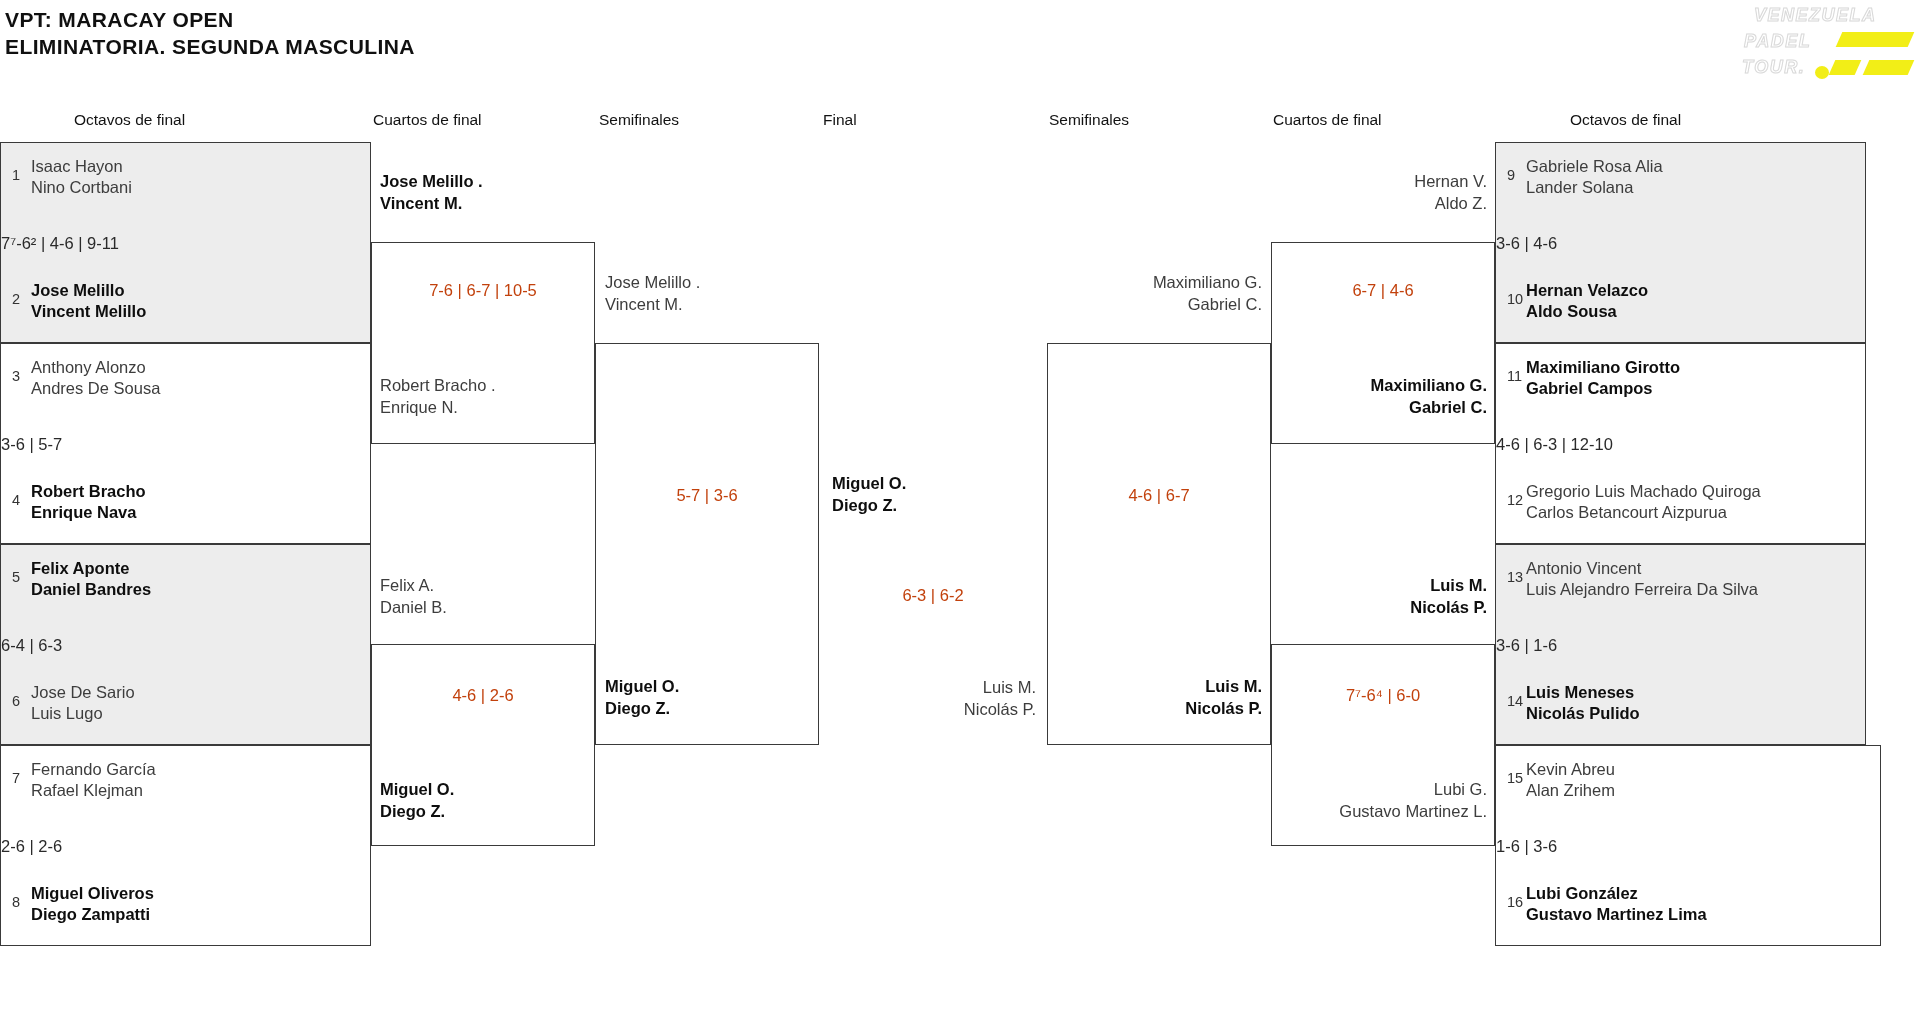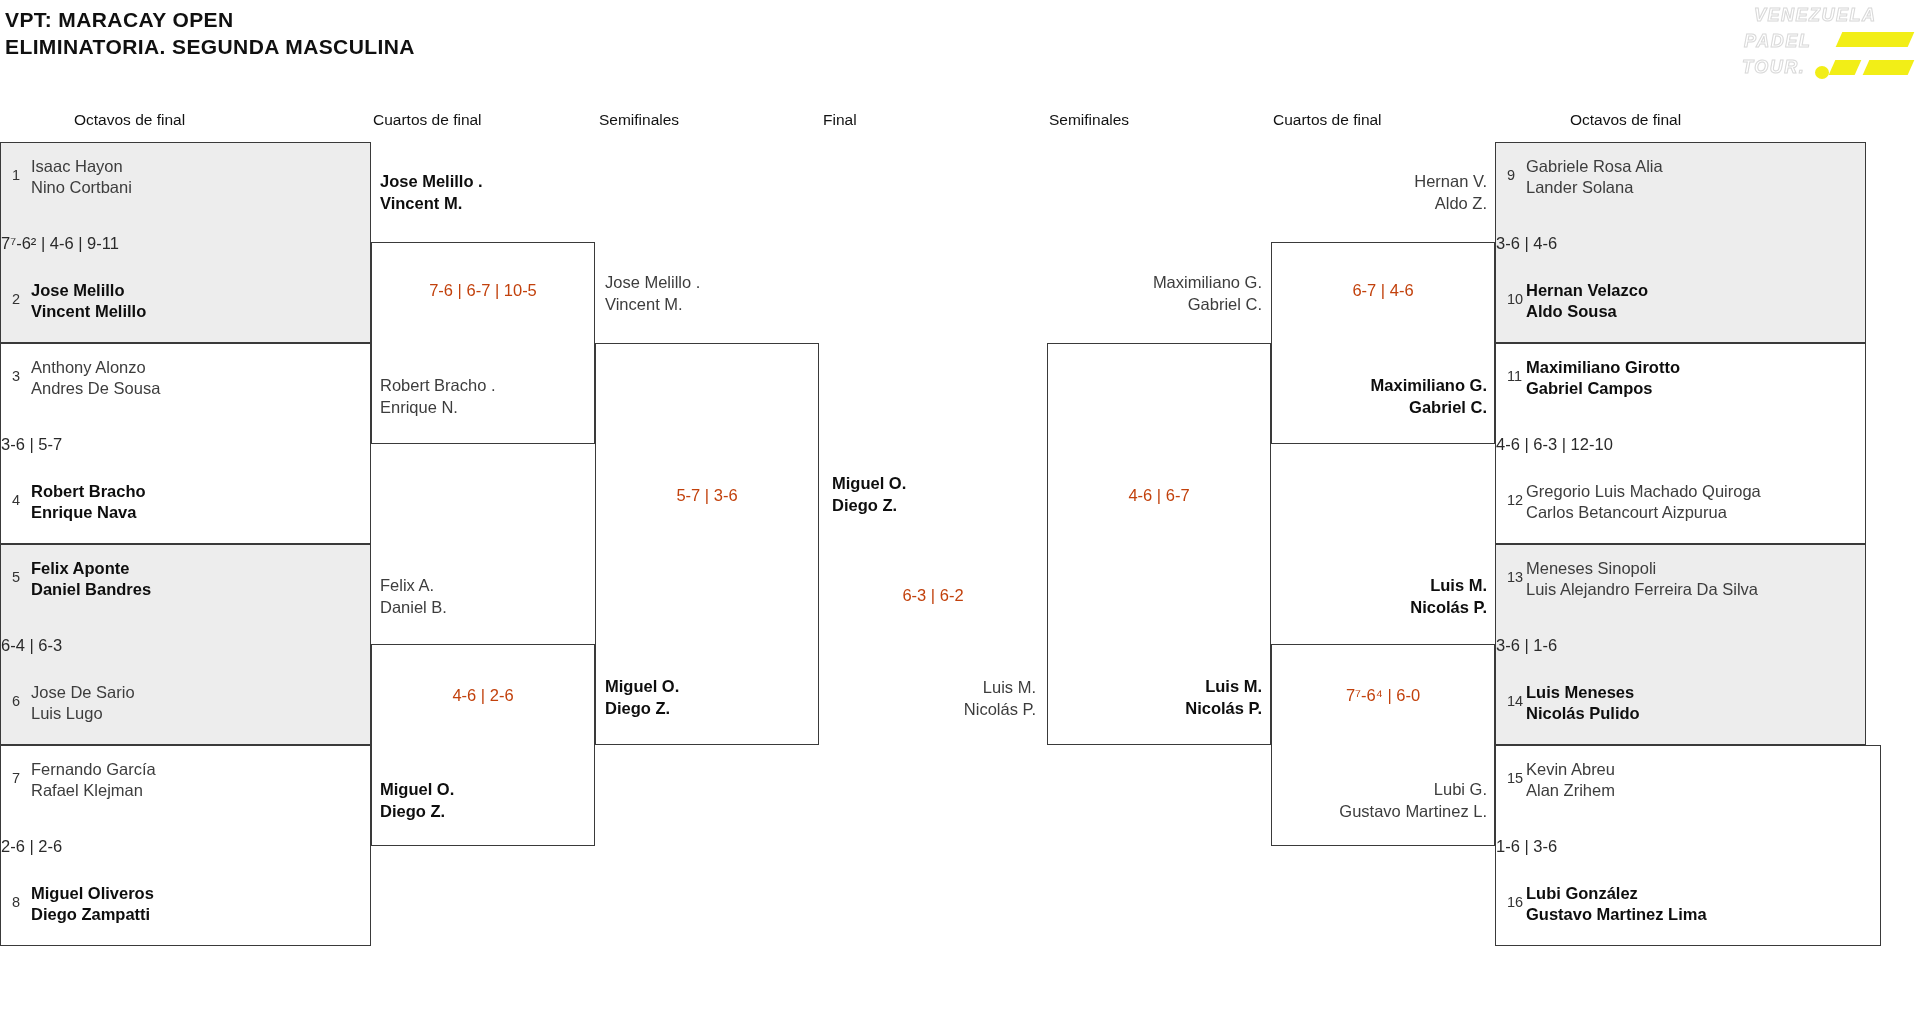"Meneses Sinopoli" div { text: Meneses Sinopoli -> Antonio Vincent }
